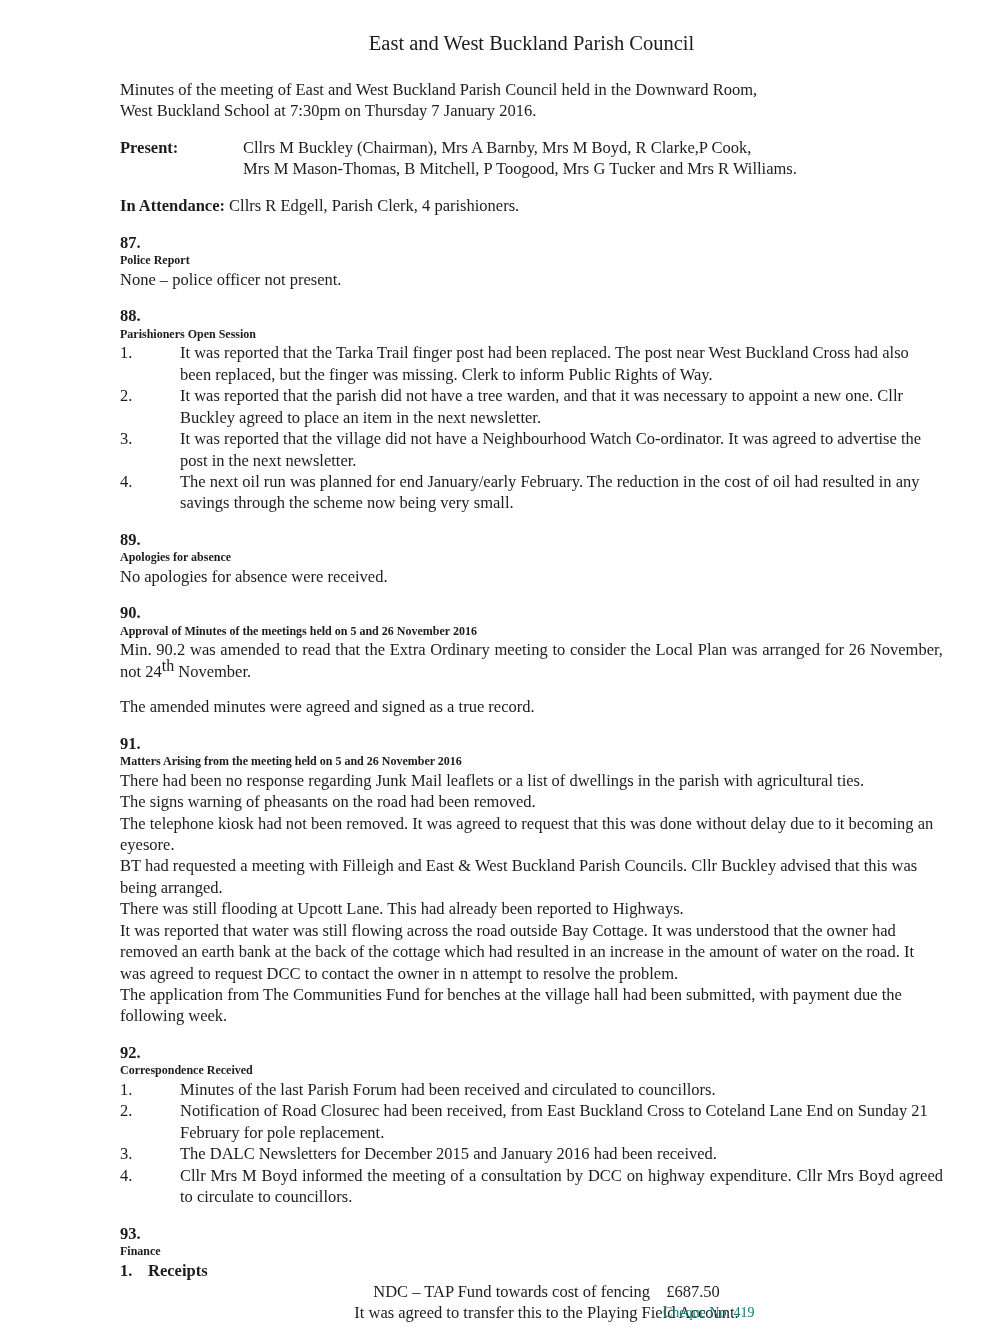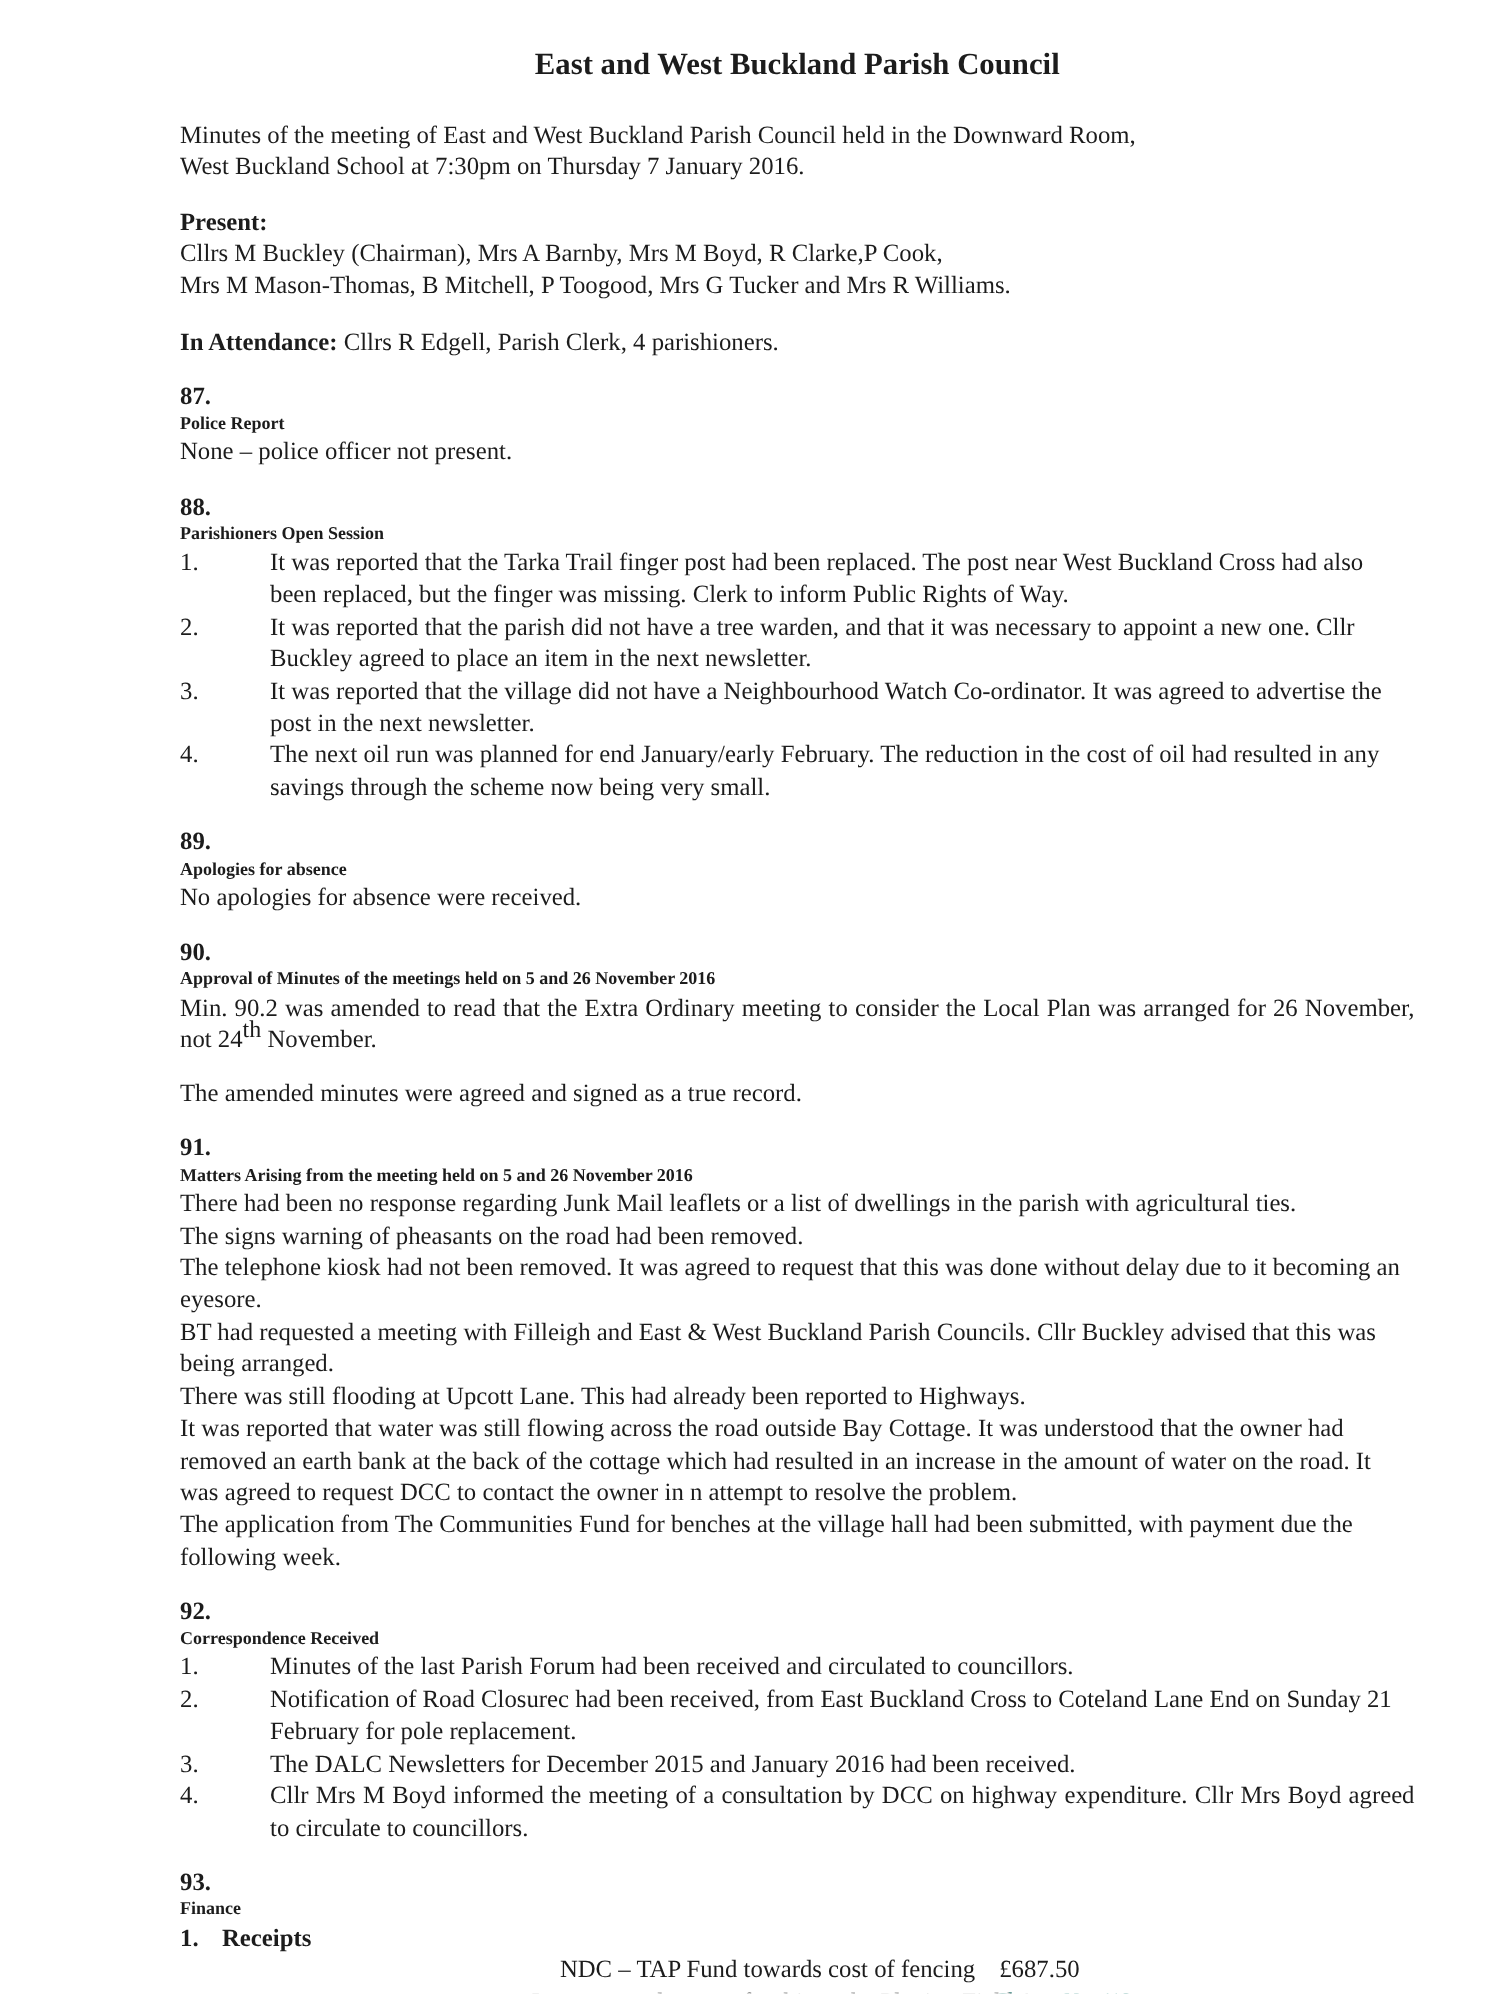"East and West Buckland Parish" .title { font-weight: bold -> normal }
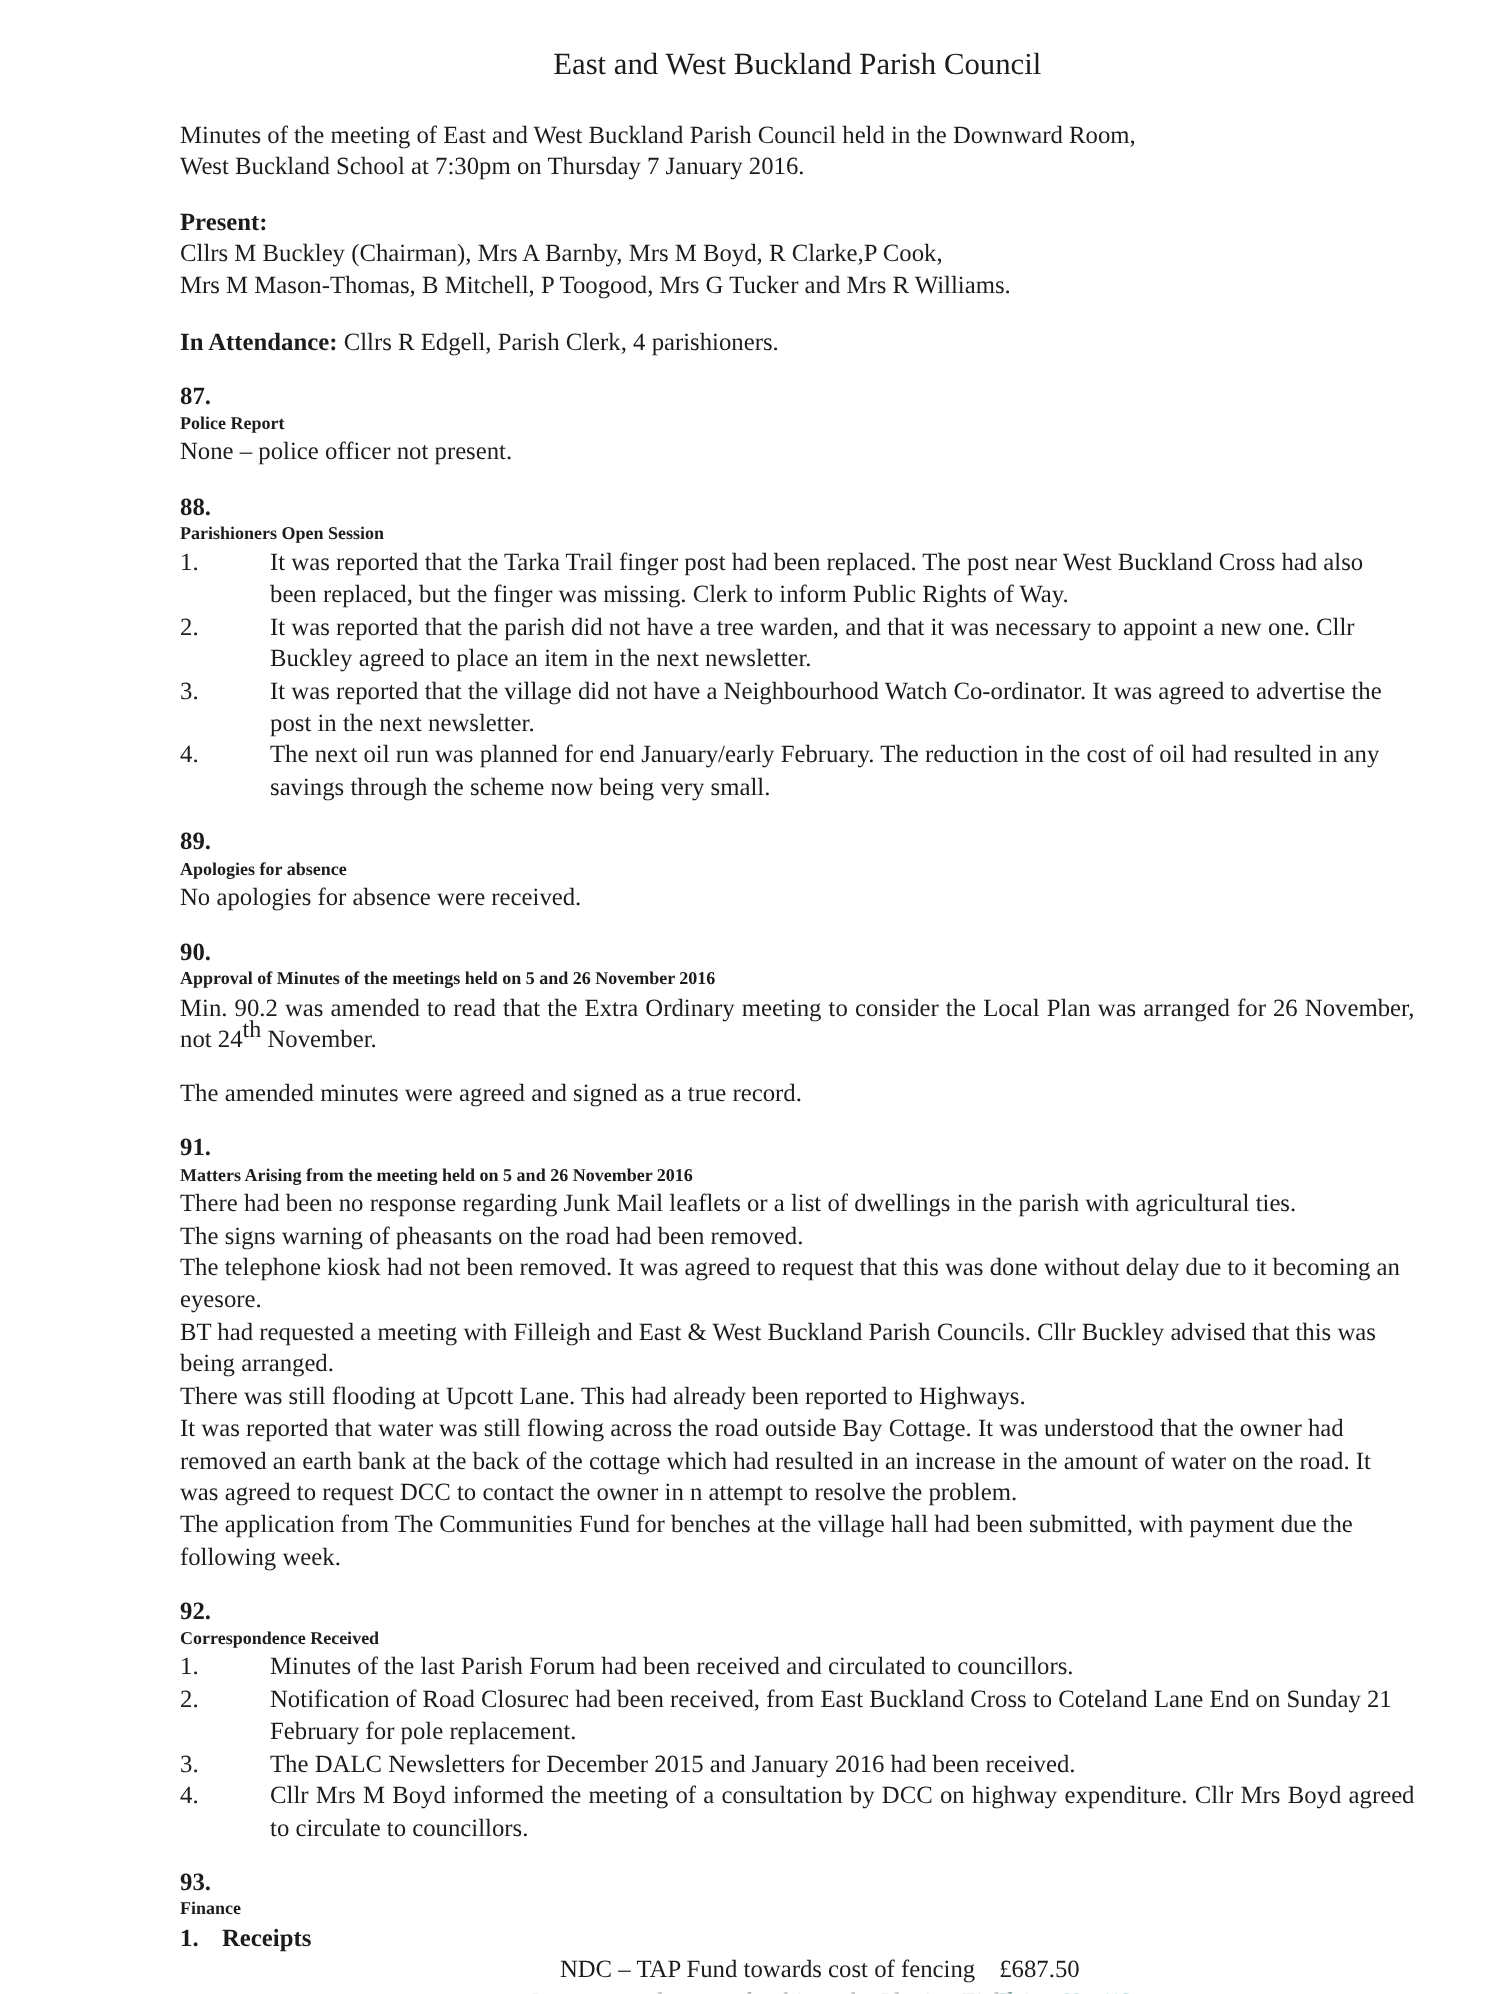"Present:" .labelrow { flex-direction: column -> none }
